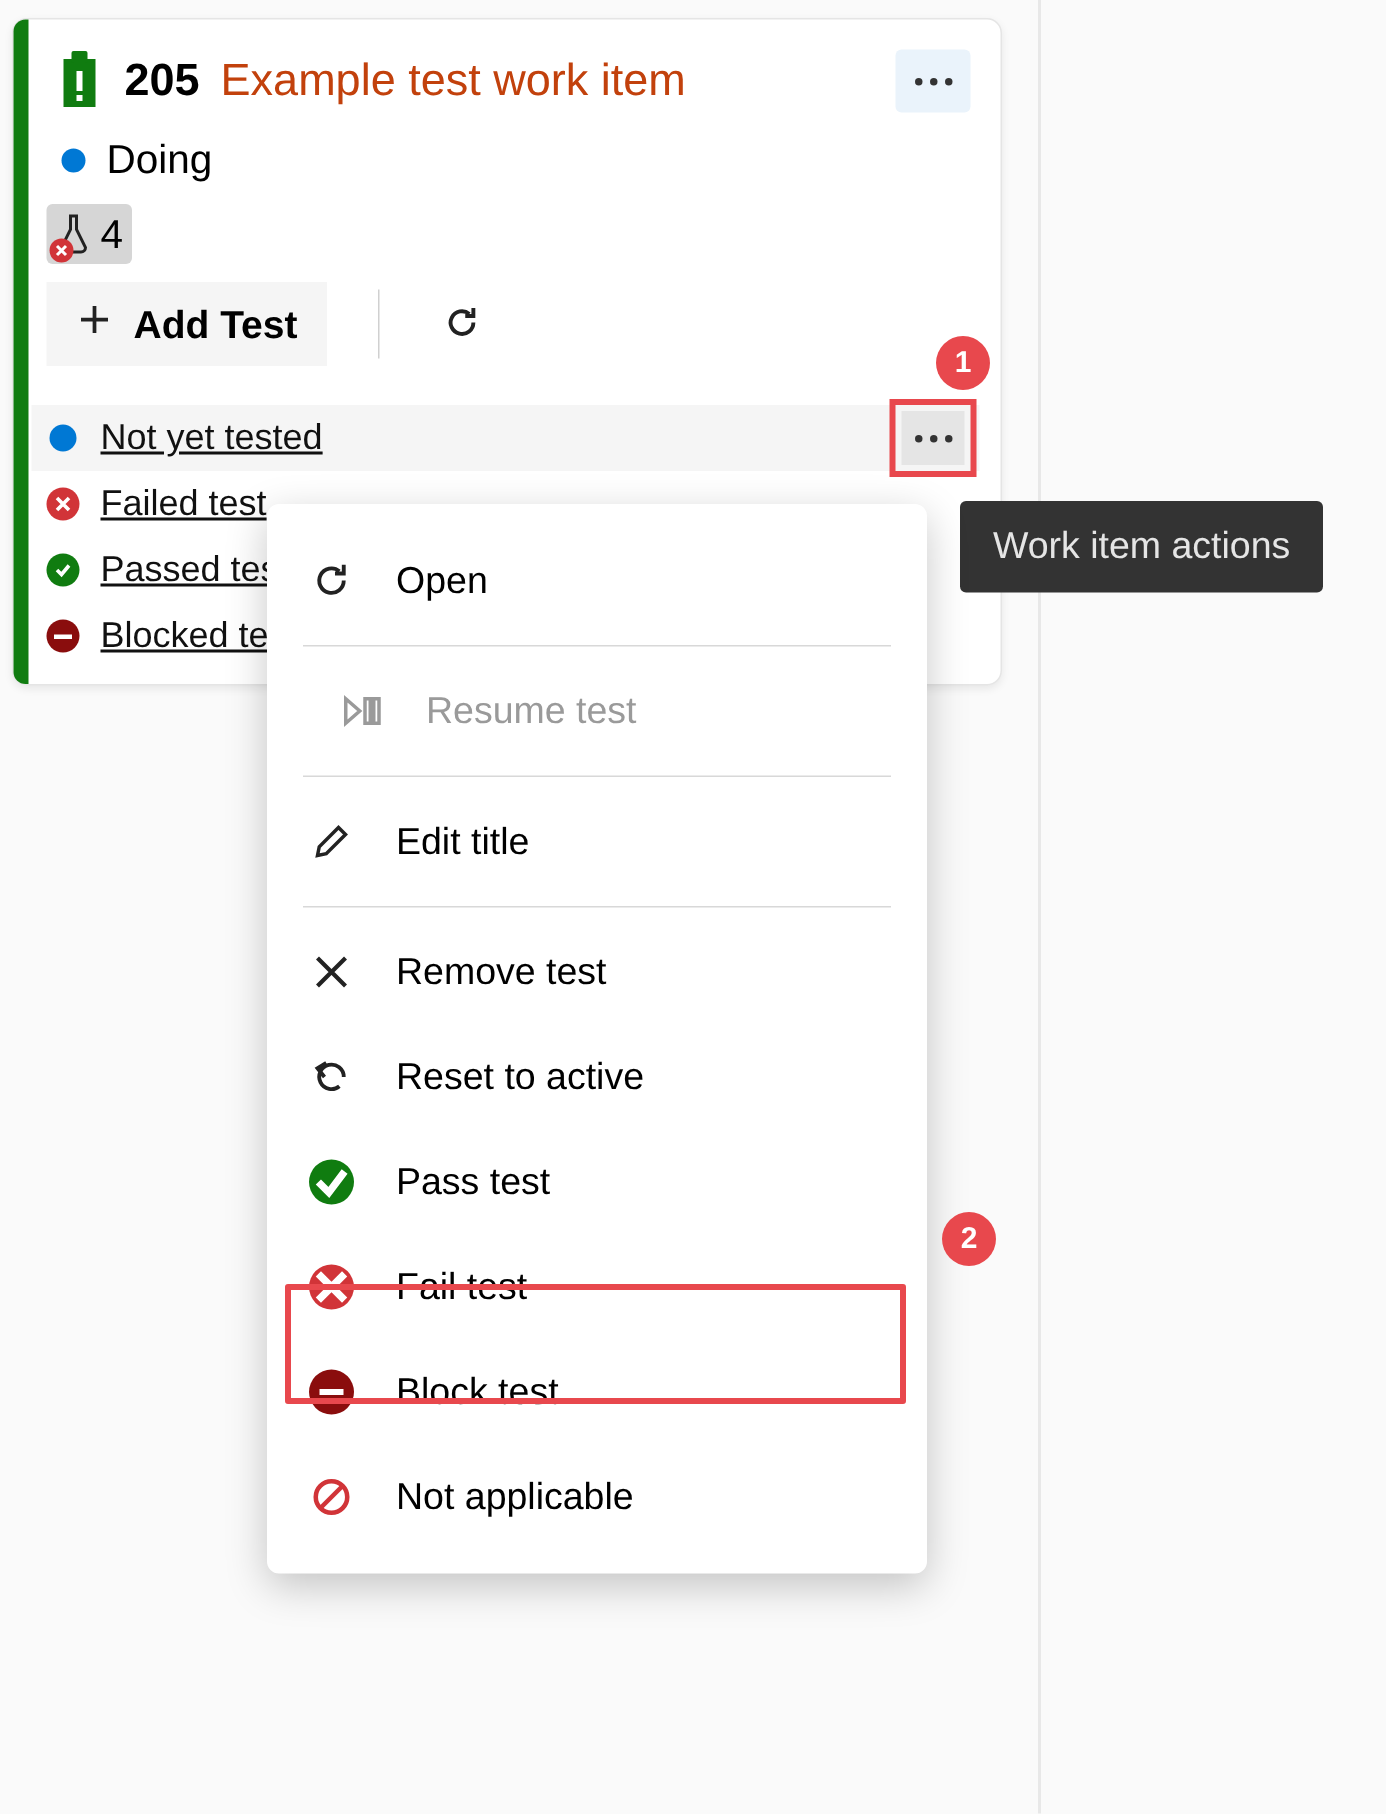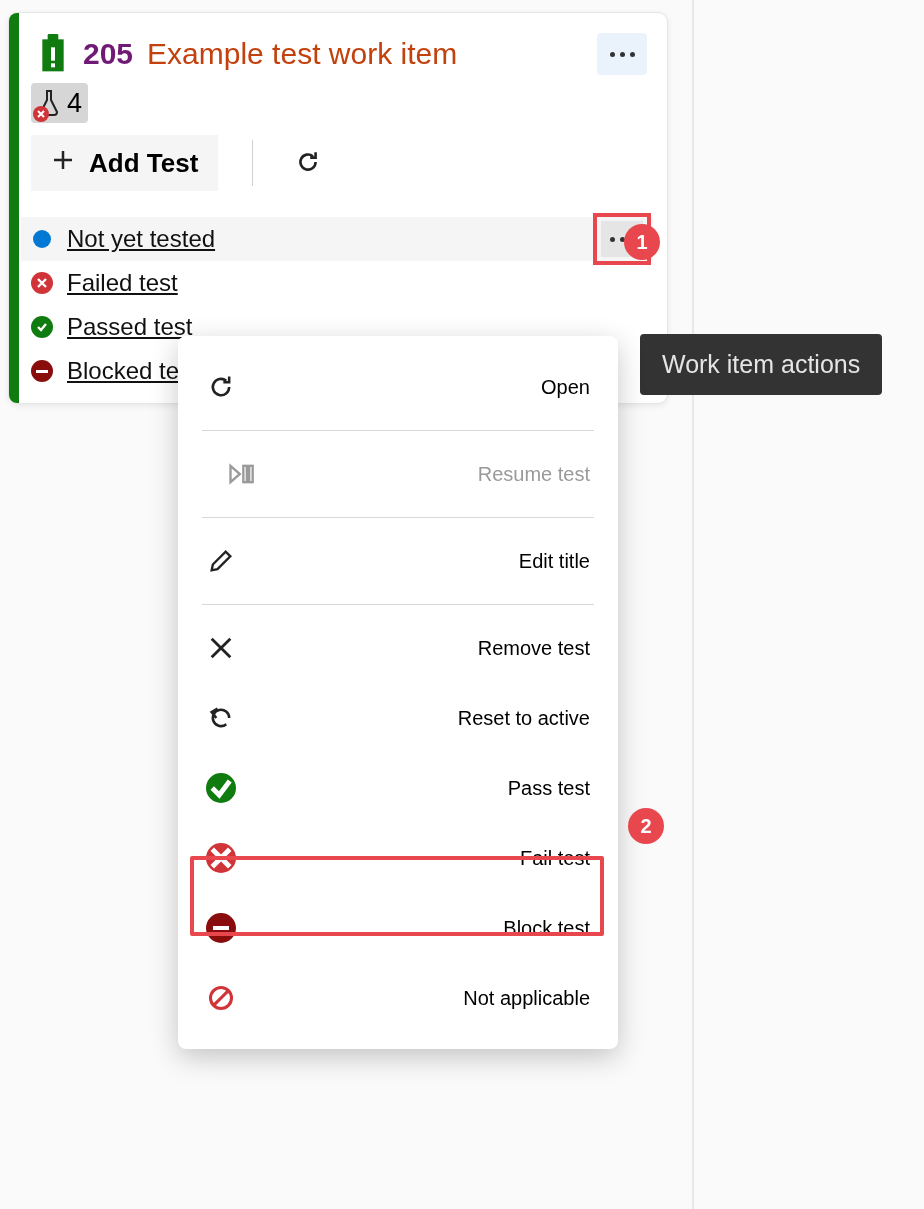"205" .id { color: #701a75 -> #000000 }
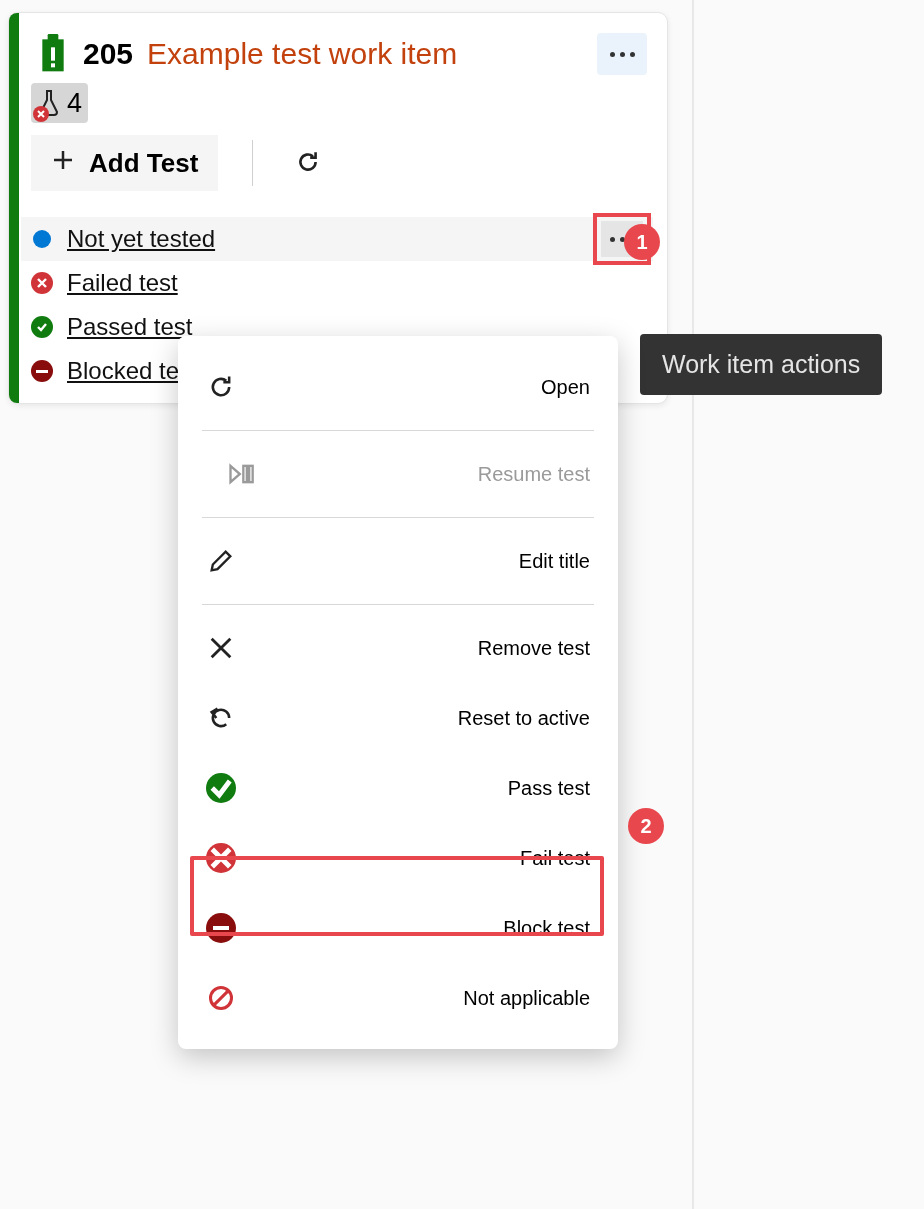"Doing" div.state-row { html: none -> <div> <span></span> <span>Doing</span> </div> }
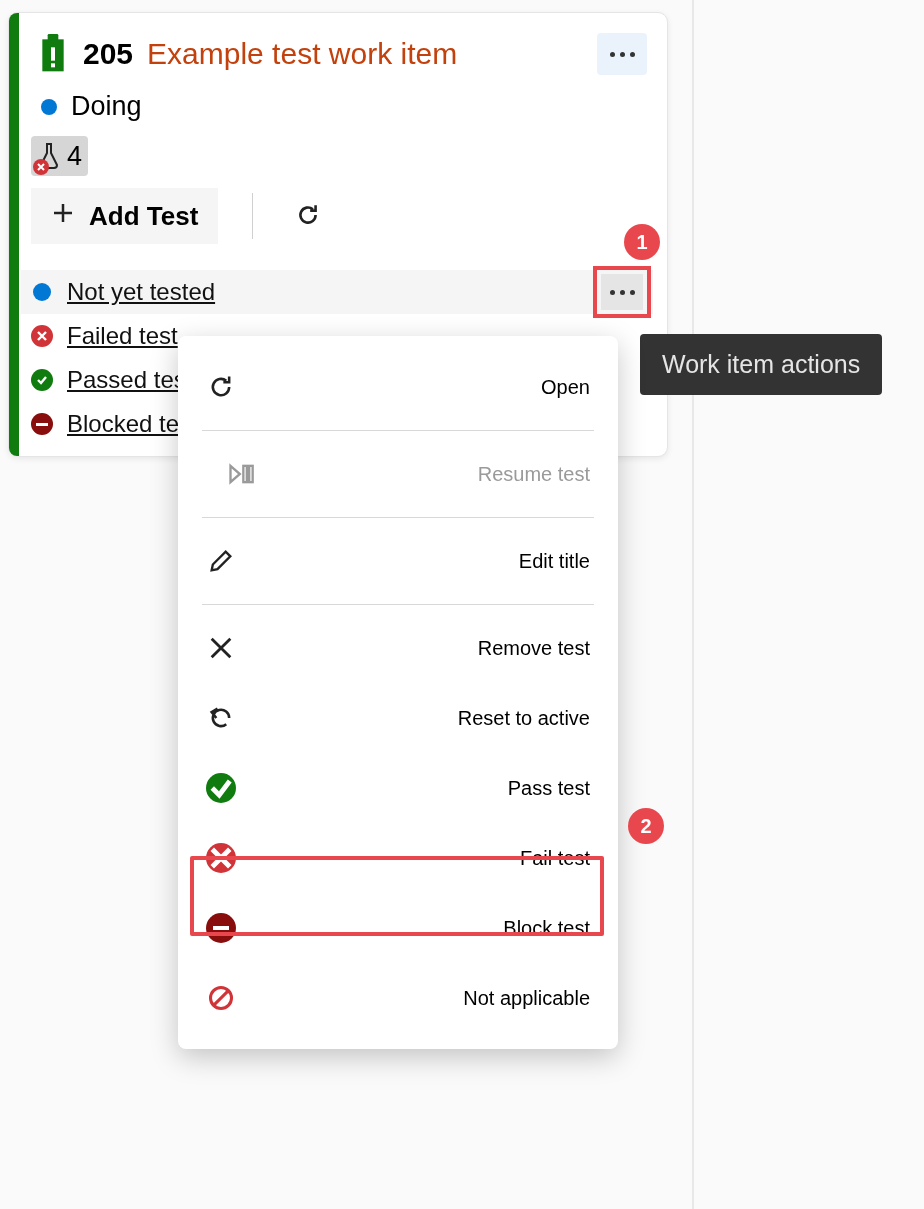"Open" .ctx-item { font-size: 20px -> 25px; justify-content: space-between -> none }
